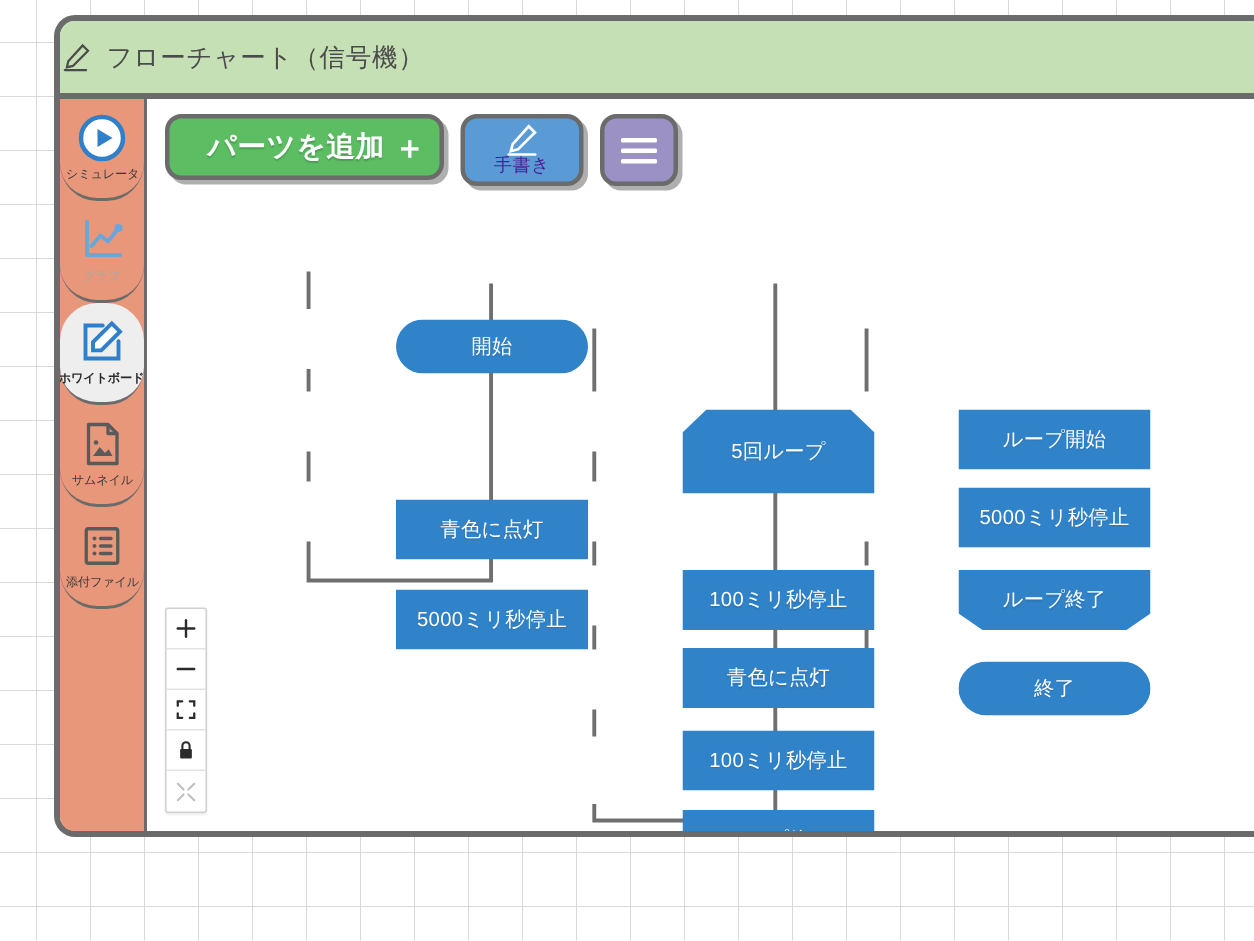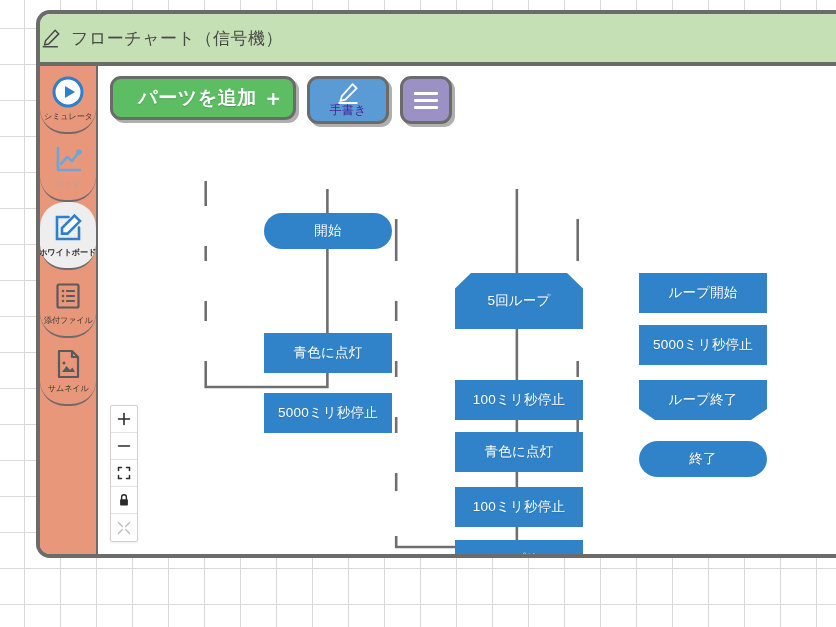"添付ファイル" div.side-item { order: before "サムネイル" -> after "サムネイル" }
